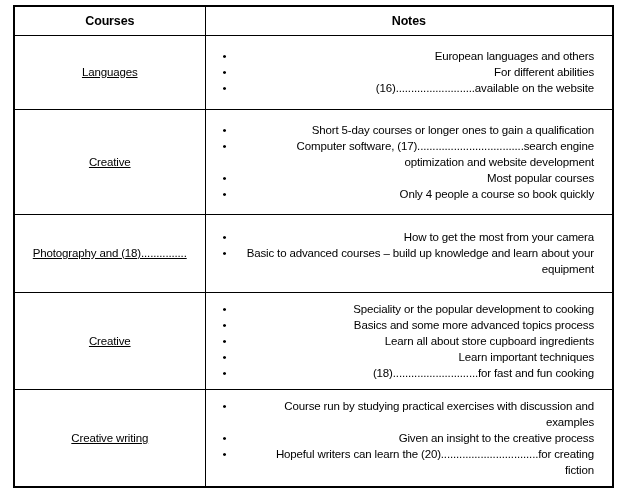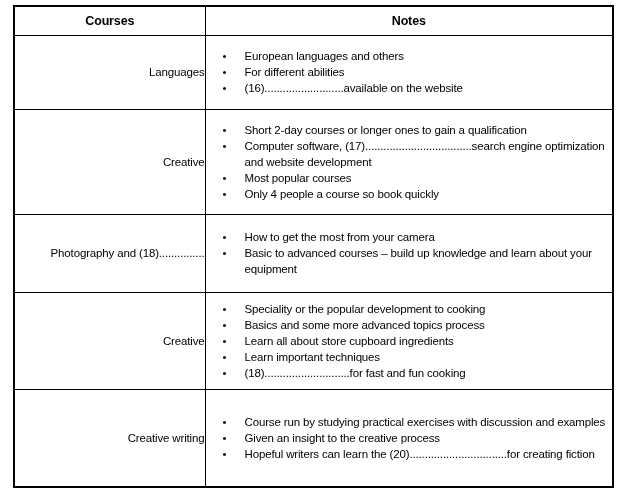"European languages and others" ul.notes-list li { padding-right: 2px -> 18px; text-align: none -> right }
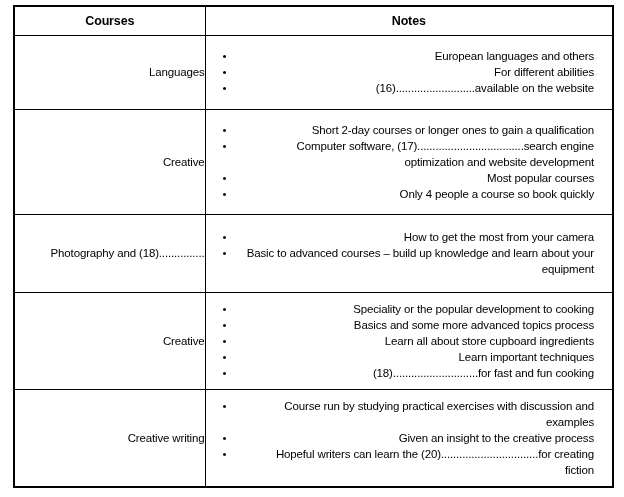"Languages" td.course-cell { text-align: right -> center; text-decoration: none -> underline }
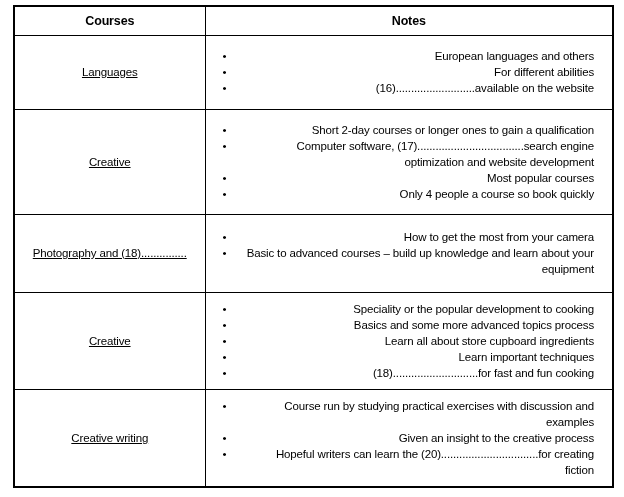"Short 2-day courses or longer" li { text: 2-day -> 5-day }
